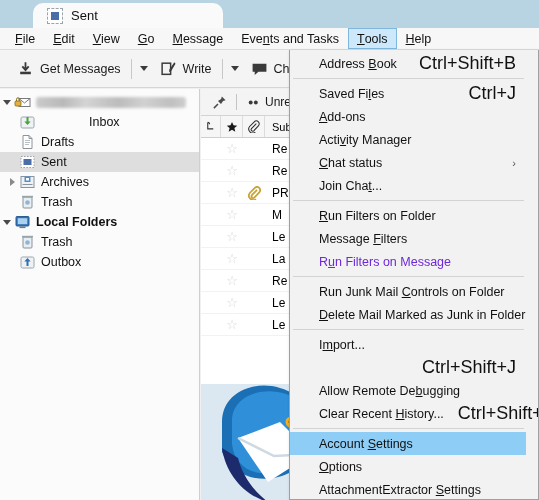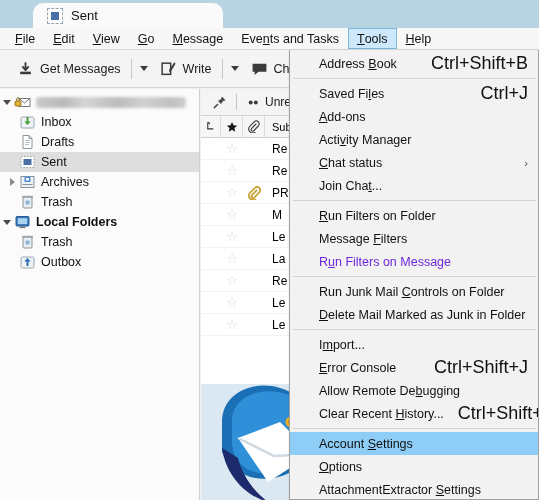"Address Book" .popup { padding: 2px 0 0 0 -> 2px 12px 0 0 }
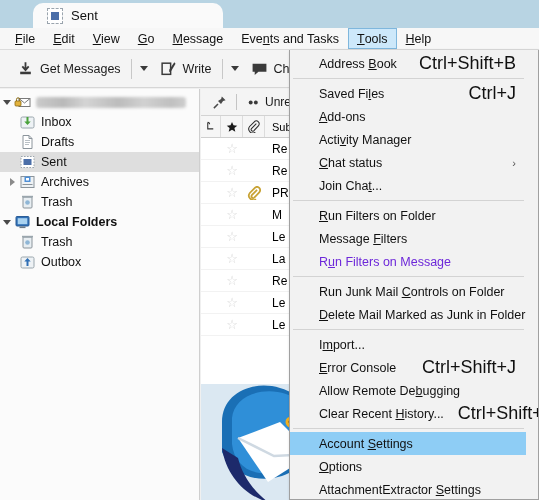"Inbox" div.frow { gap: none -> 48px }
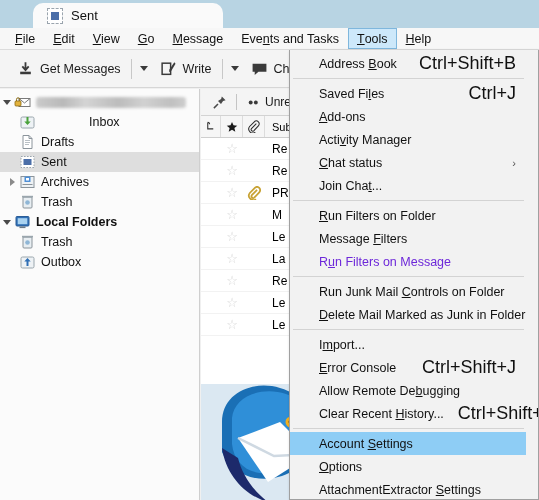"Error Console" span { html: <span><span>E</span>rror Console</span> -> none }
